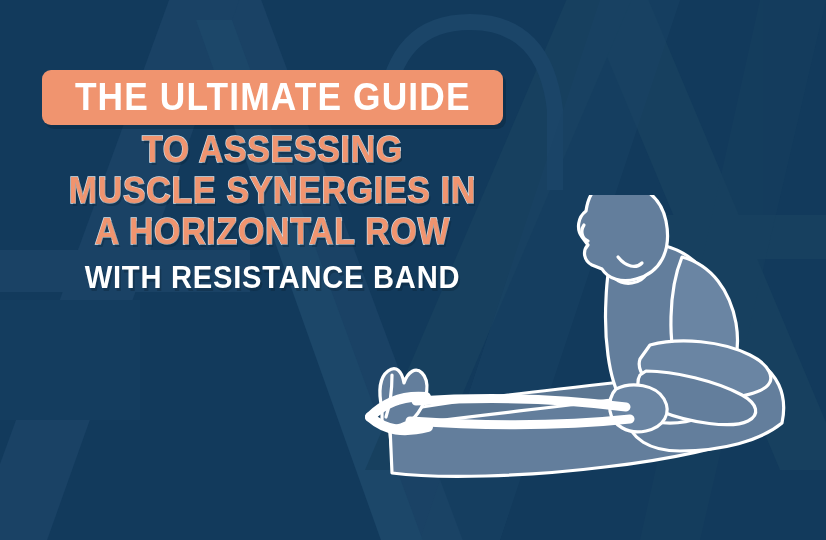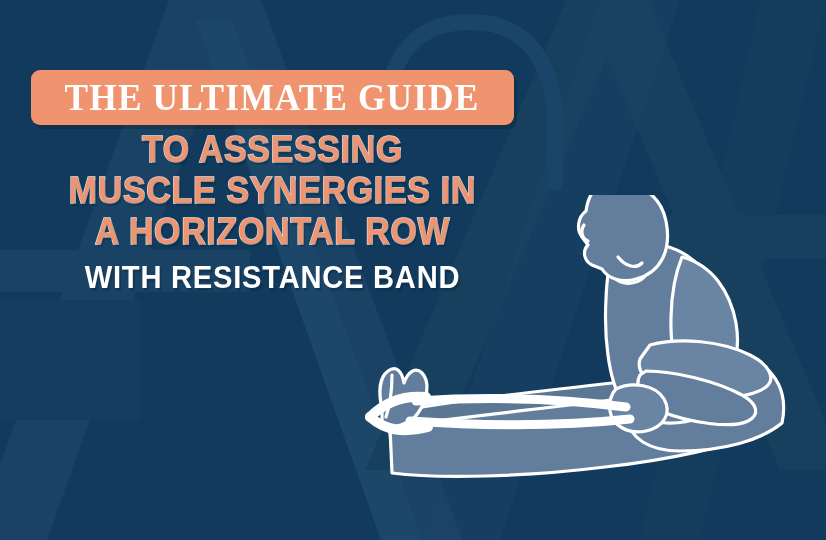"THE ULTIMATE GUIDE" .ribbon-wrap { font-family: Liberation Serif, serif -> none }
